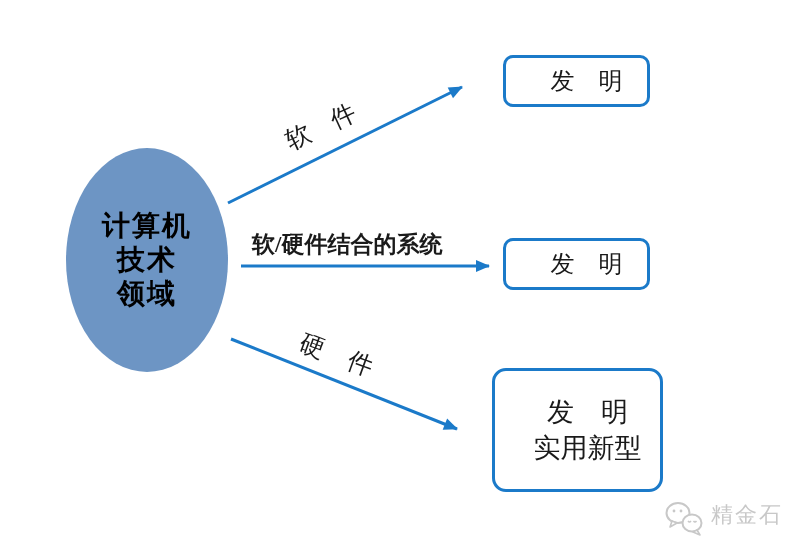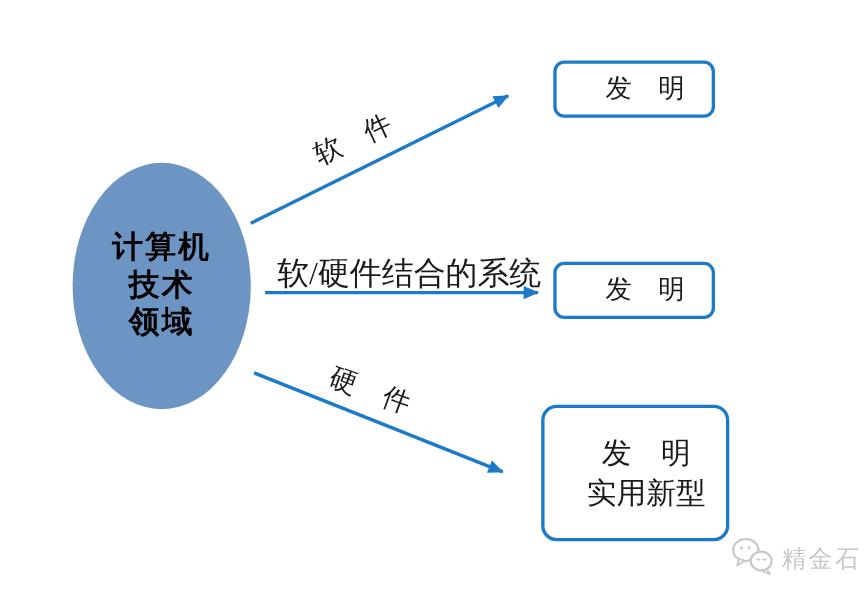"软/硬件结合的系统" .label-combo { font-size: 29px -> 23px; font-weight: none -> bold }
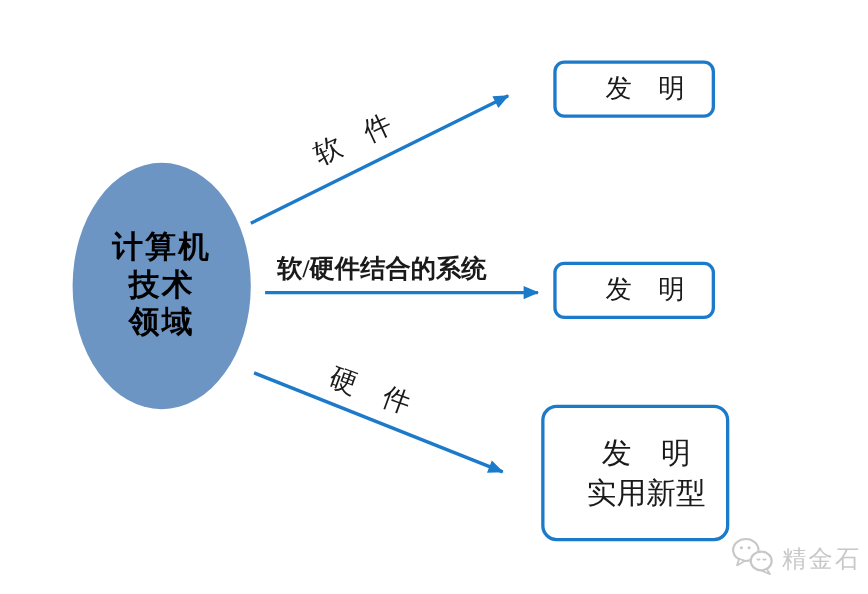"精金石" .watermark { align-items: flex-end -> flex-start; top: 487px -> 500px }
